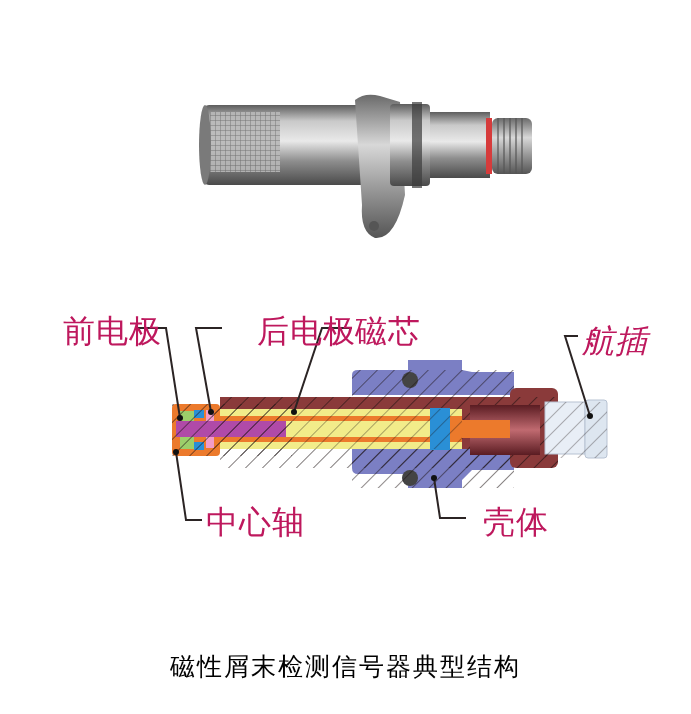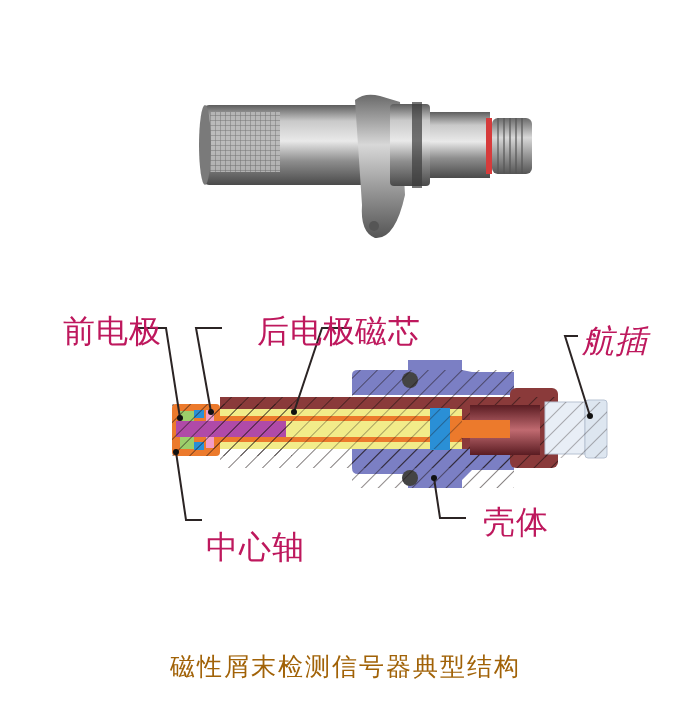"中心轴" div.label { margin-top: 25px -> none }
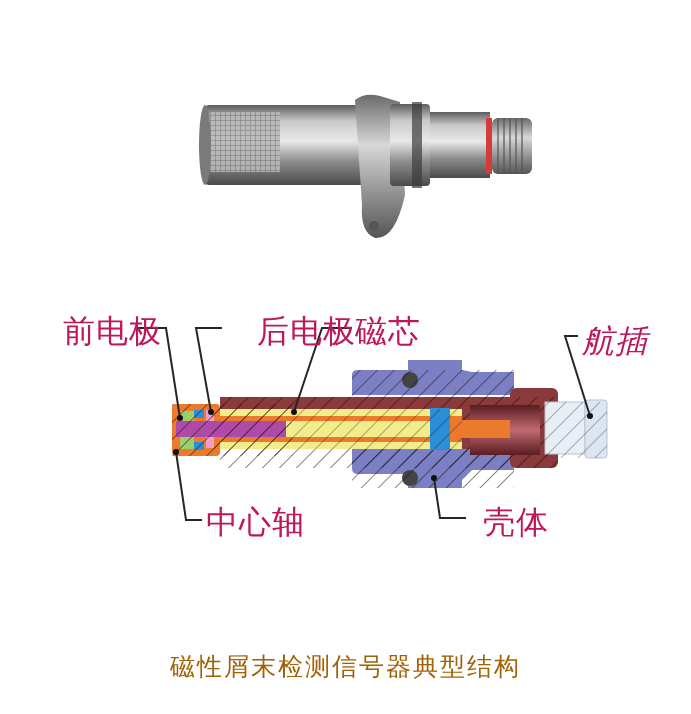"磁性屑末检测信号器典型结构" .caption { color: #a16207 -> #000000 }
